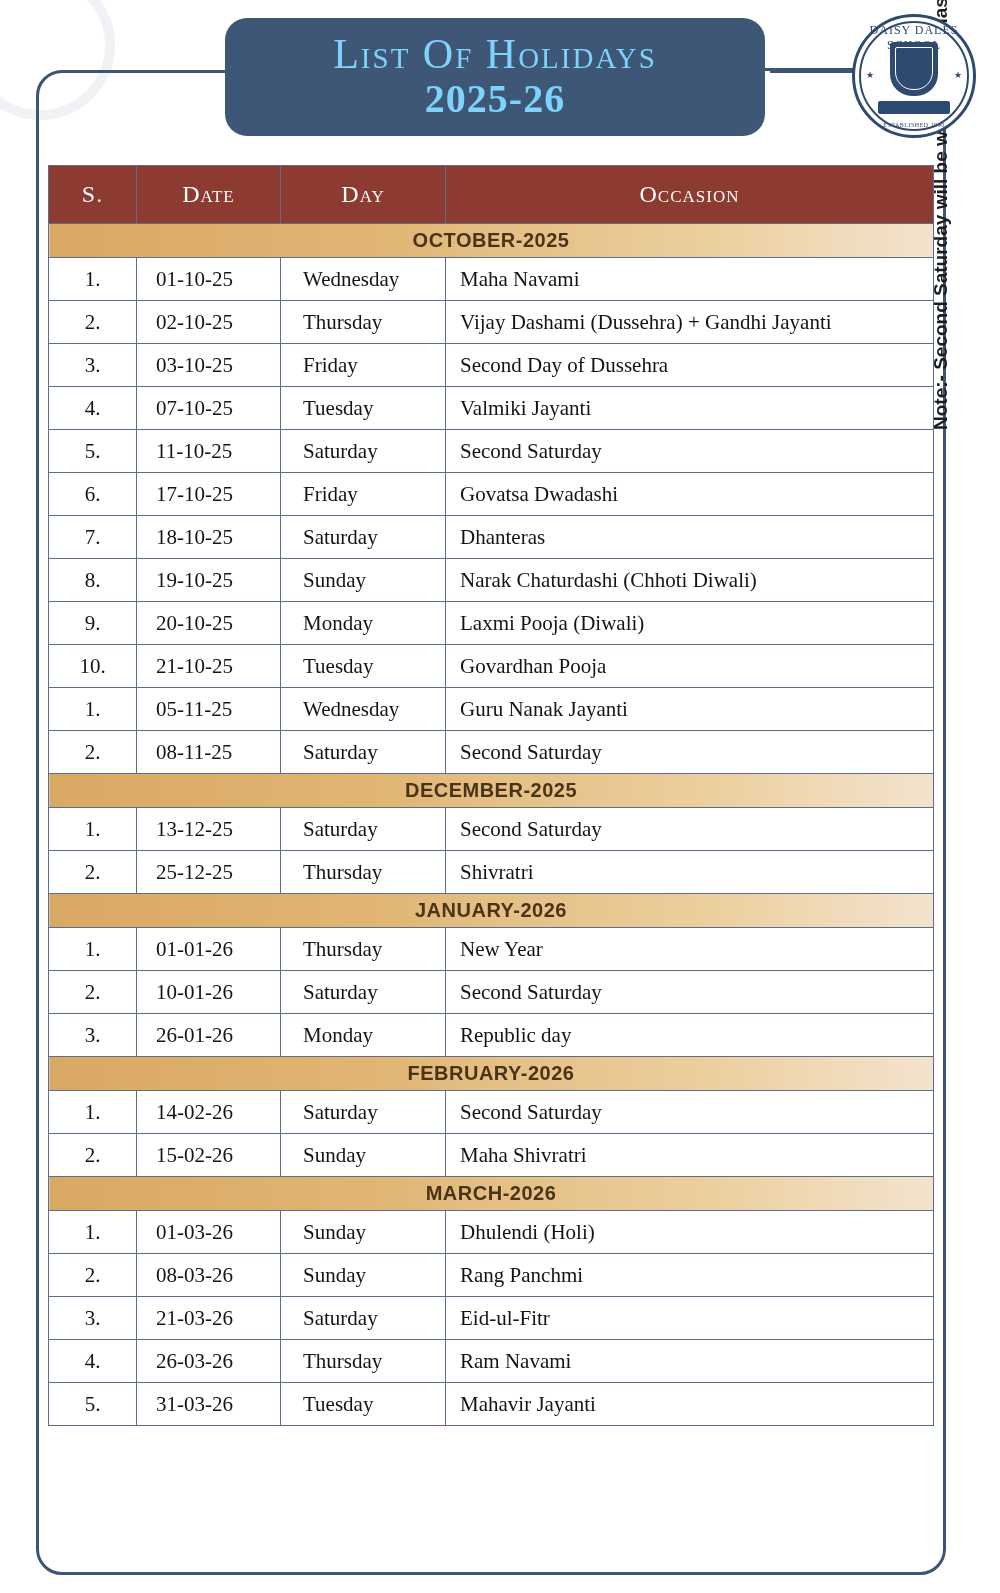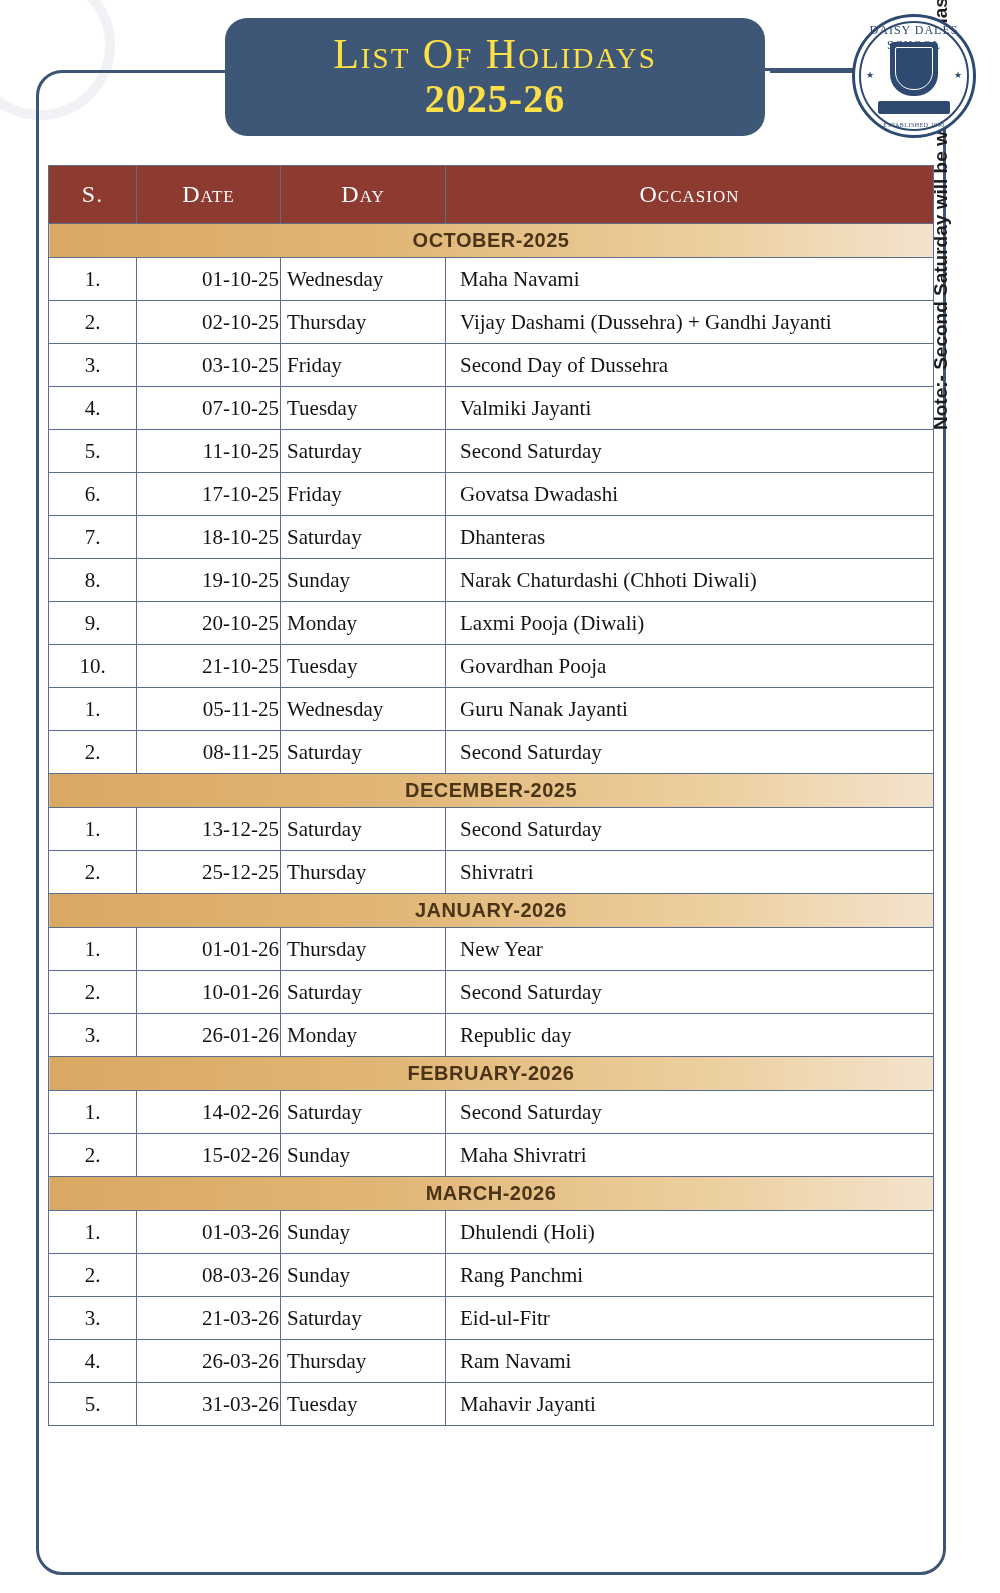"List Of Holidays" .title-plaque { color: #fde047 -> #7dd3fc }
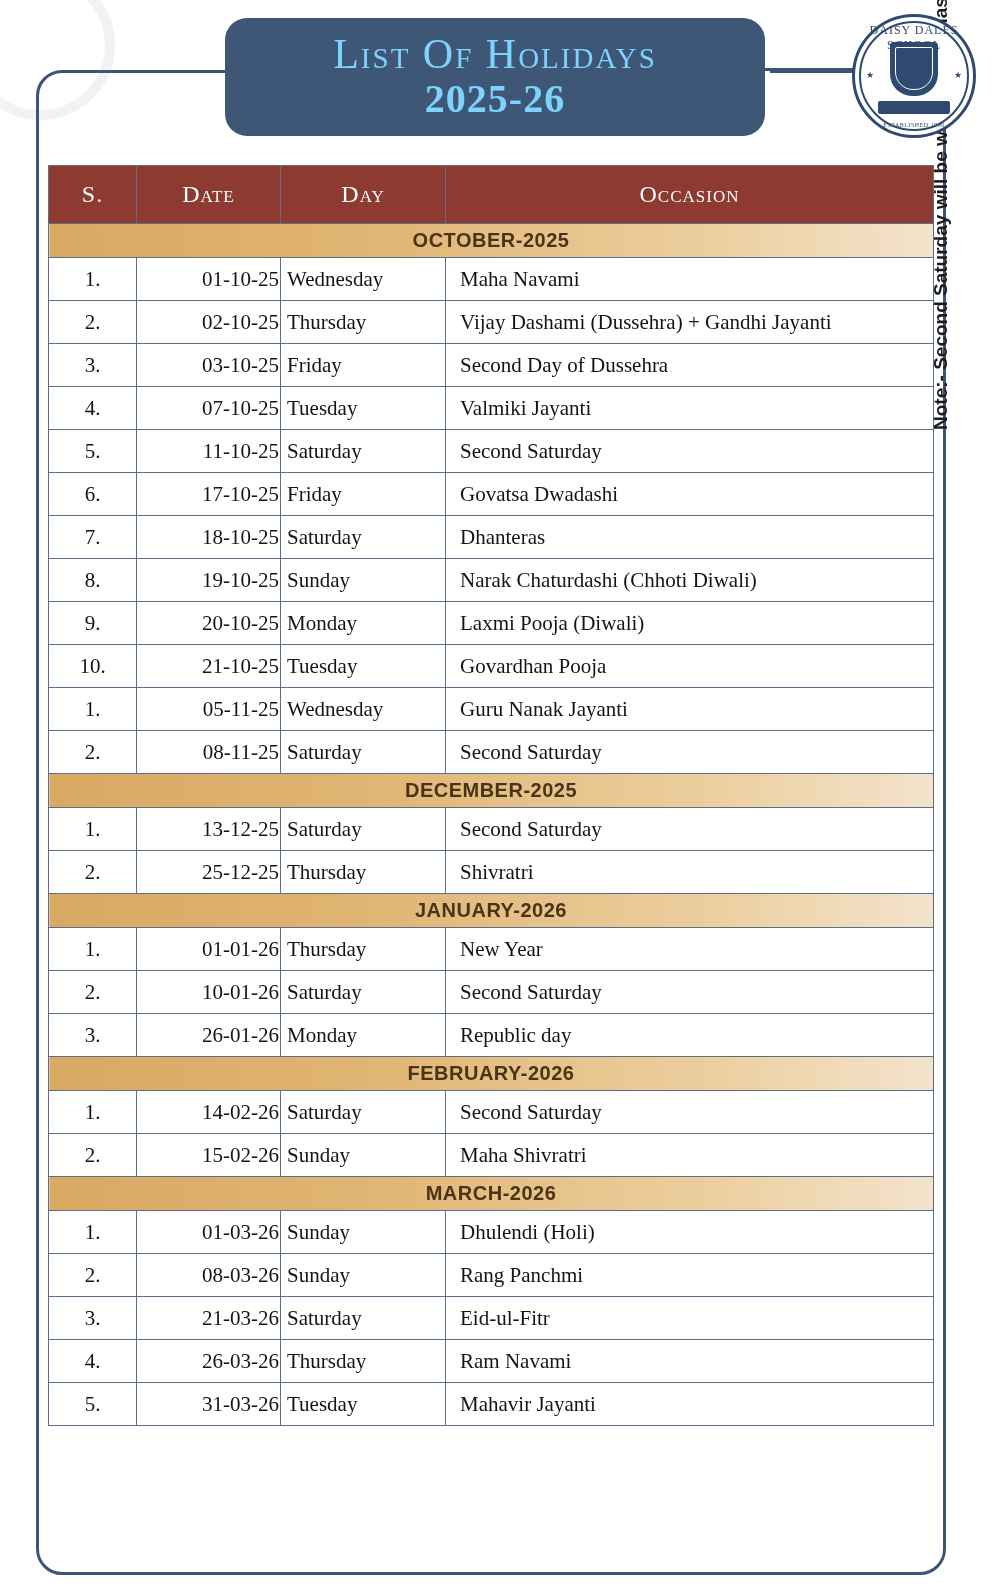"01-10-25" td.date { text-align: right -> left }
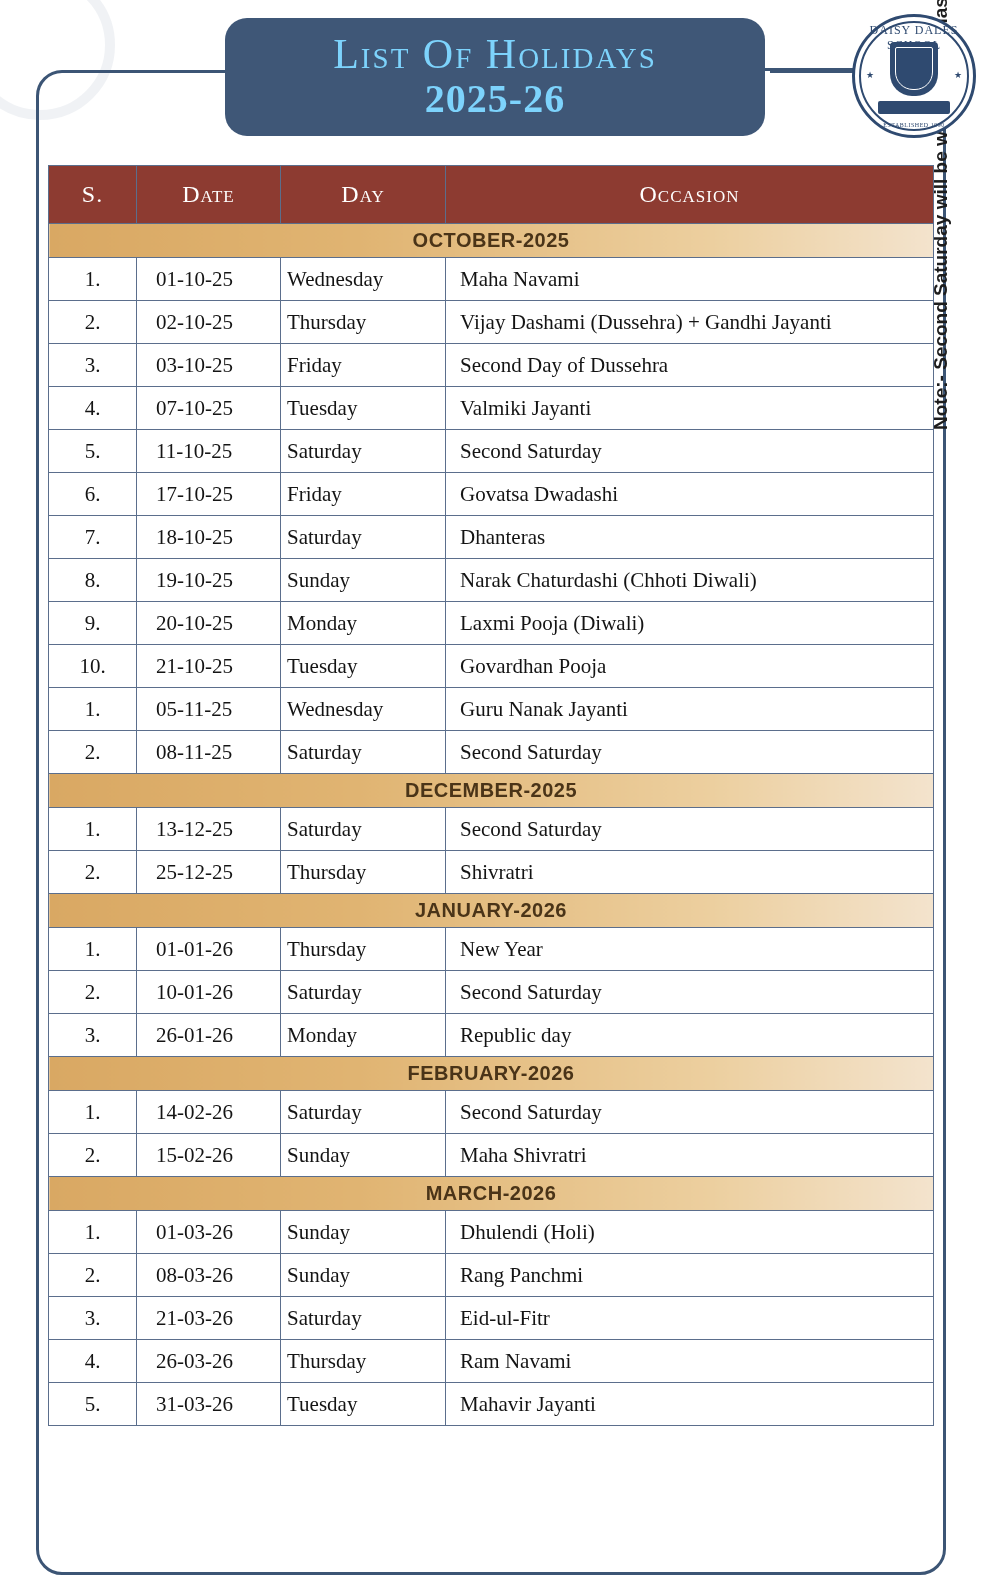"Wednesday" td.day { padding-left: 6px -> 22px }
